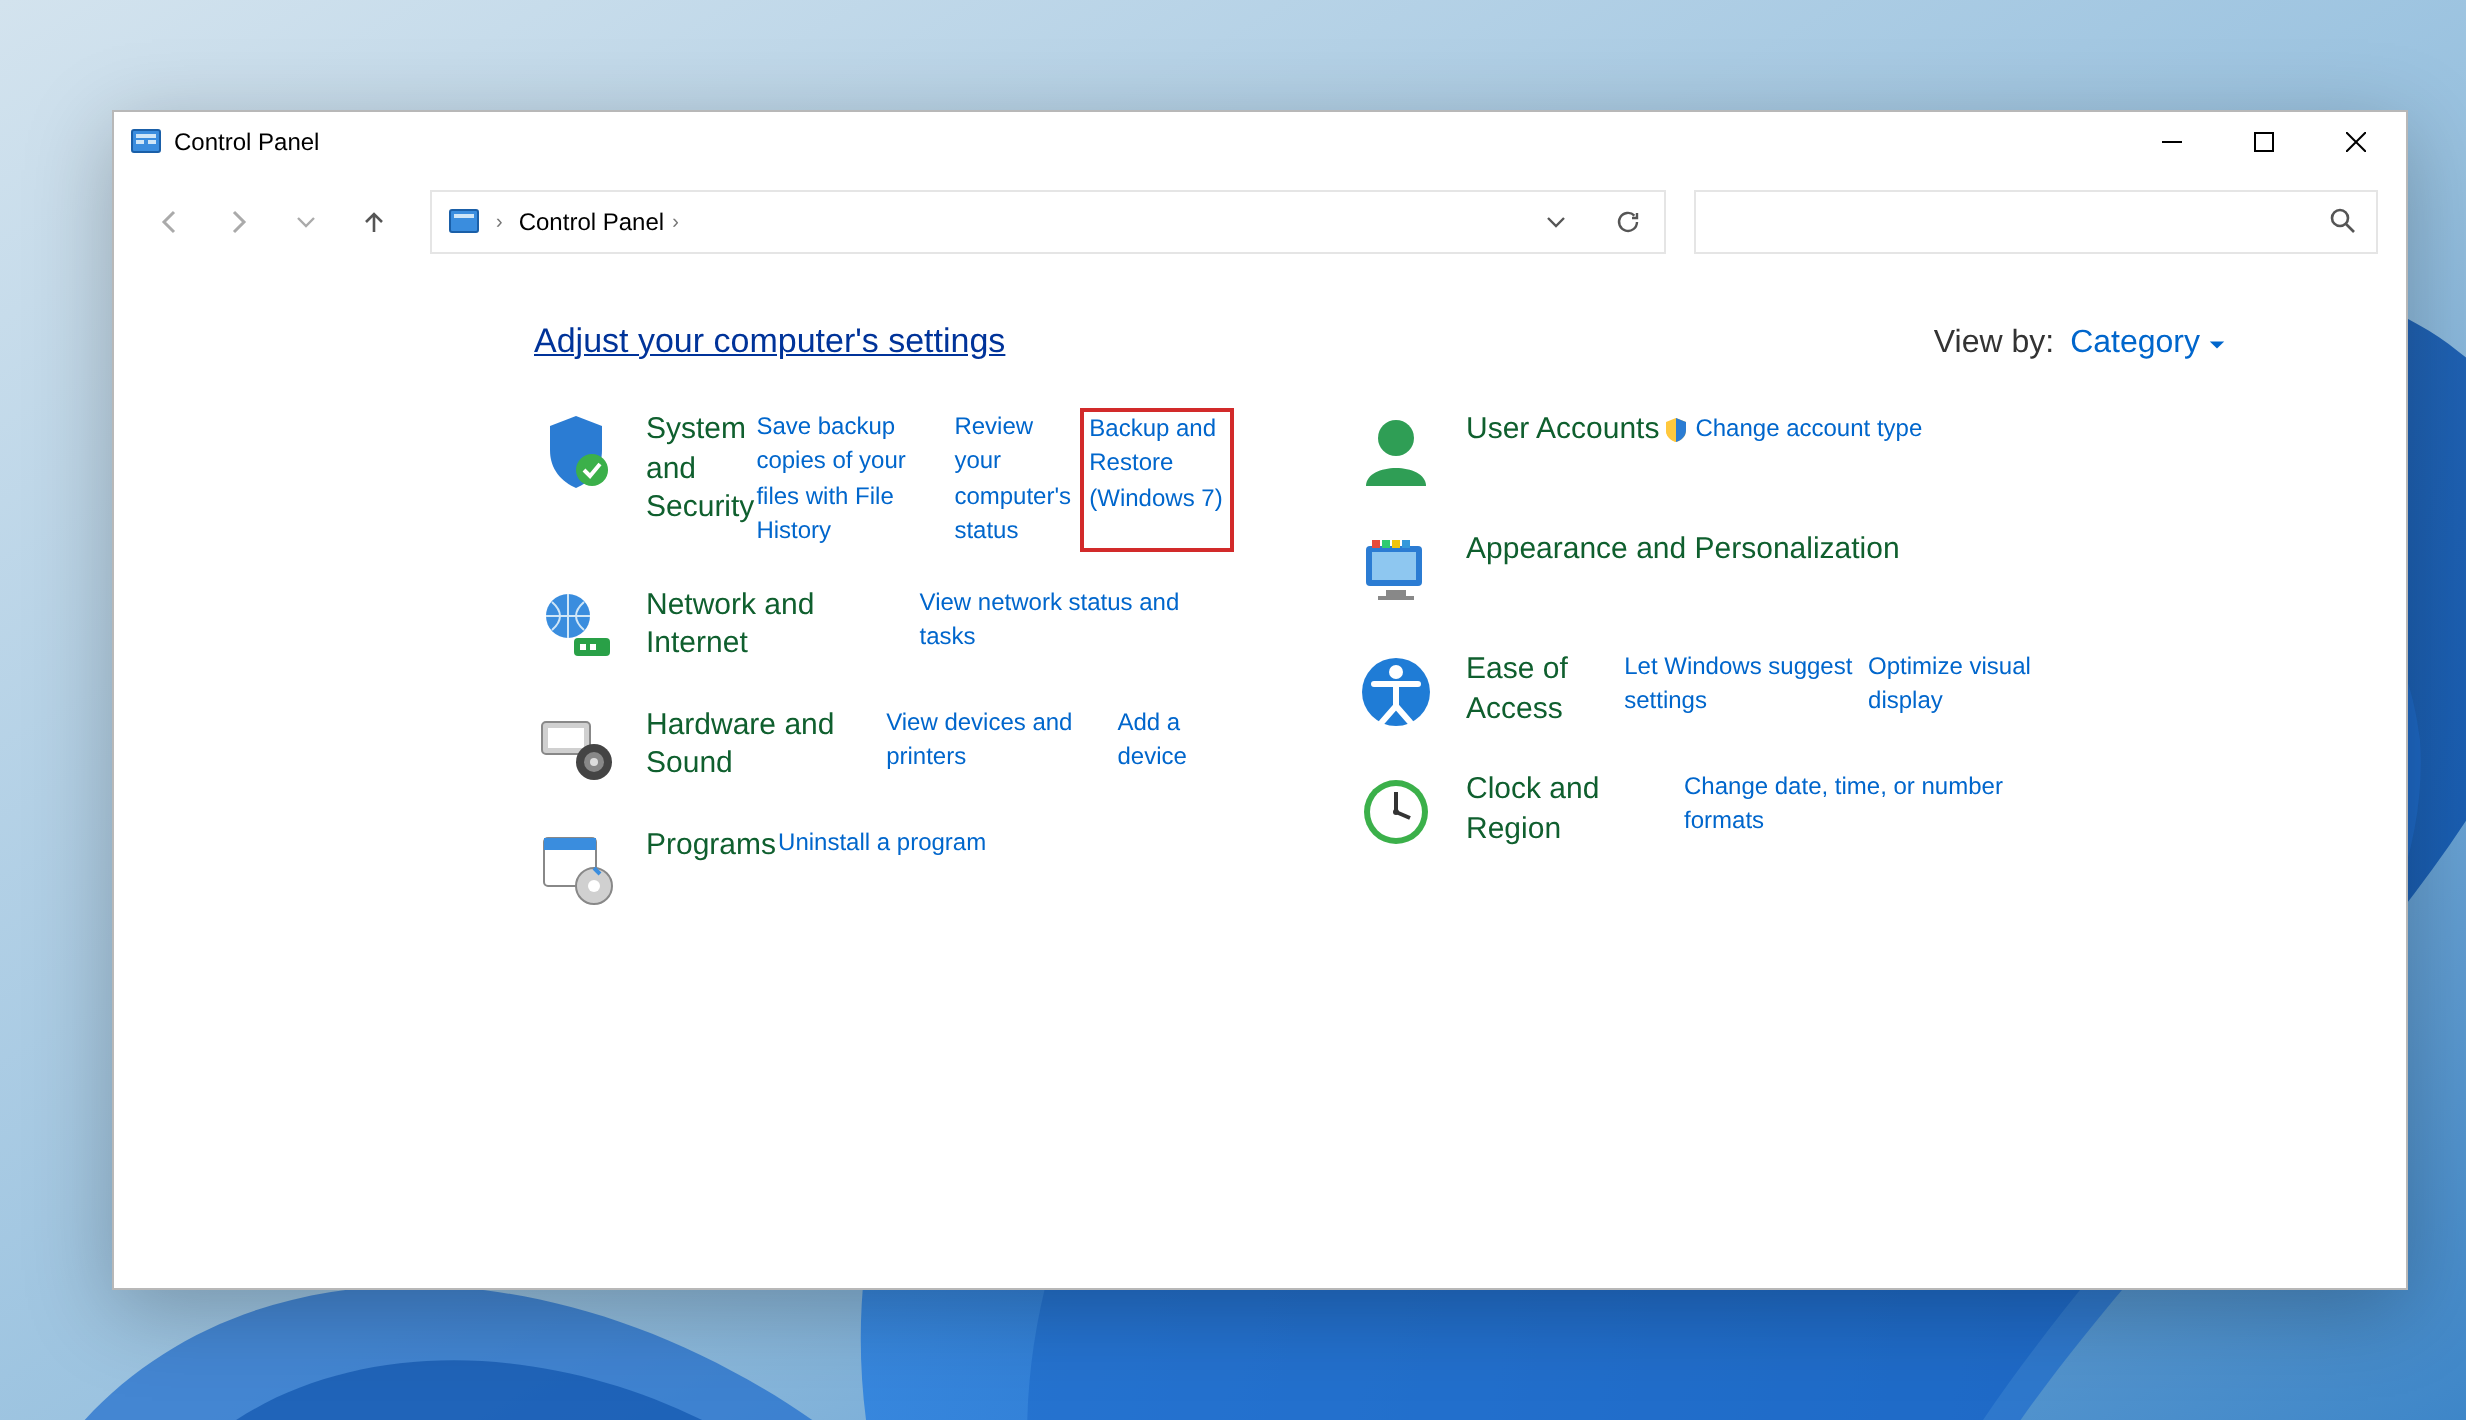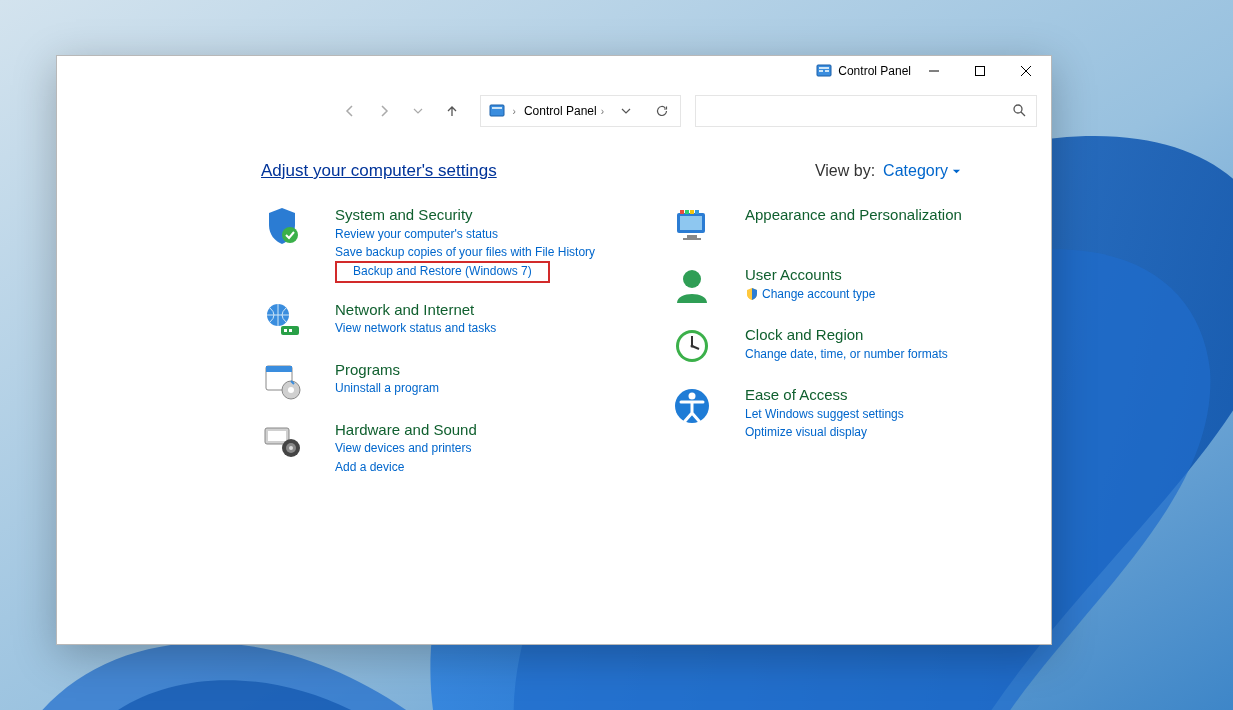"Control Panel" .window { align-items: flex-end -> none; width: 996px -> 1148px }
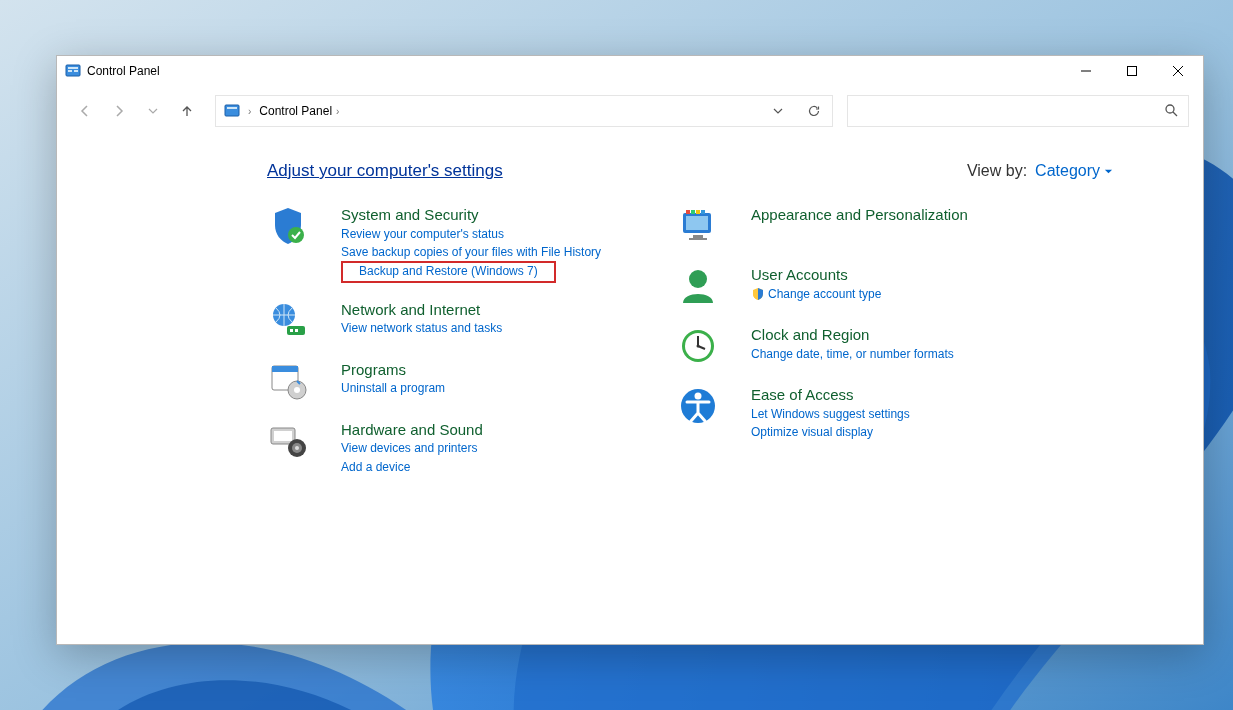"System and Security" .cat-body { flex-direction: column -> row; margin-left: 18px -> none }
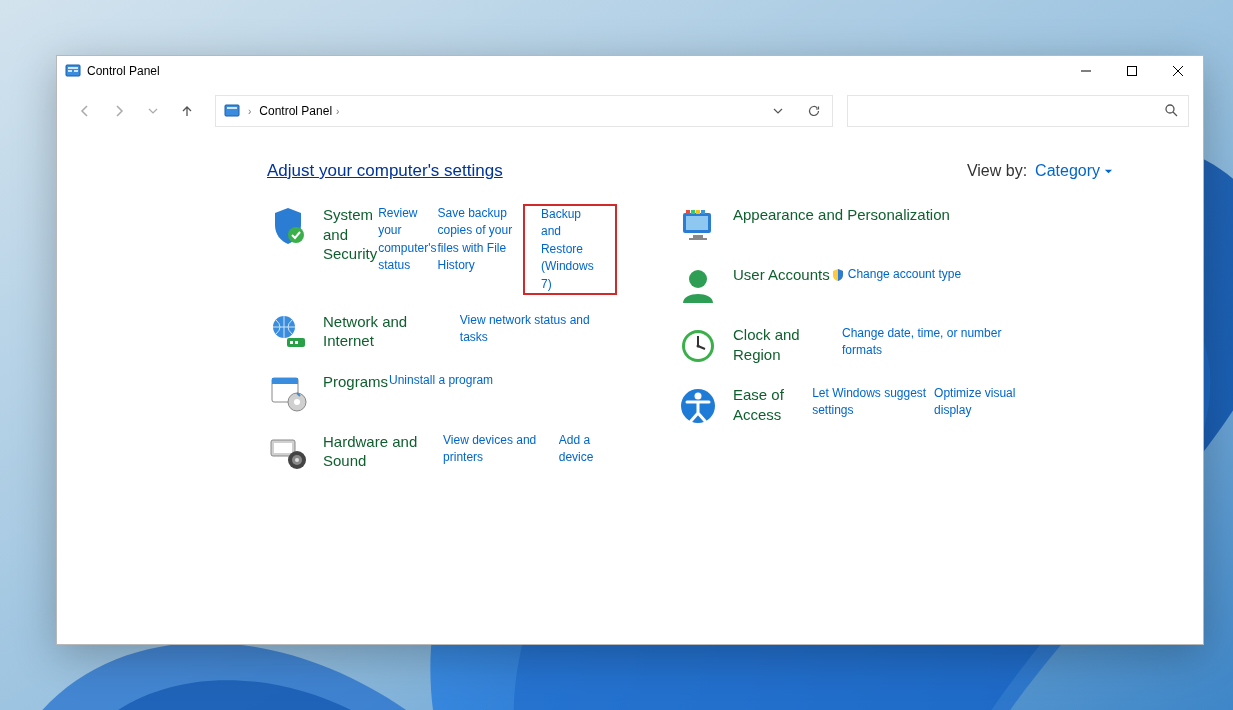"Review your computer's status" div.cat-link { order: before "Save backup copies of your" -> after "Save backup copies of your" }
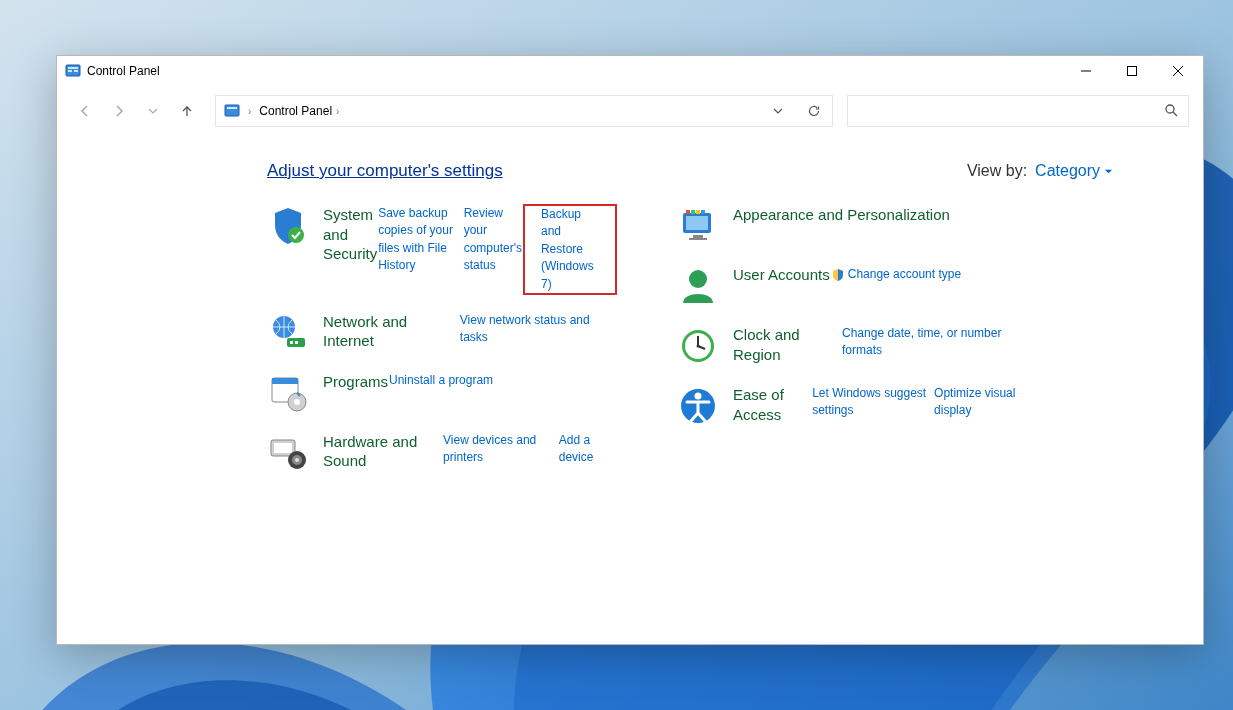"Backup and Restore (Windows 7)" .highlight-box { padding: 0px 16px -> 0px 3px }
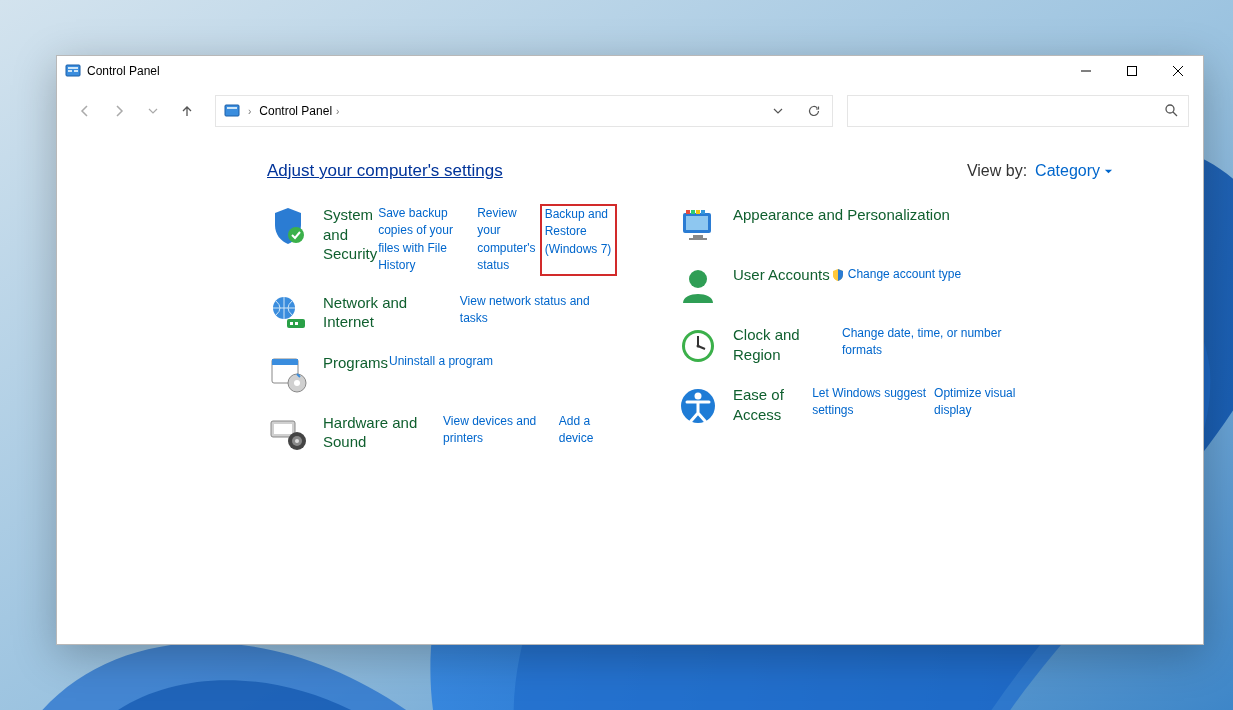"Appearance and Personalization" div.cat { order: before "User Accounts" -> after "User Accounts" }
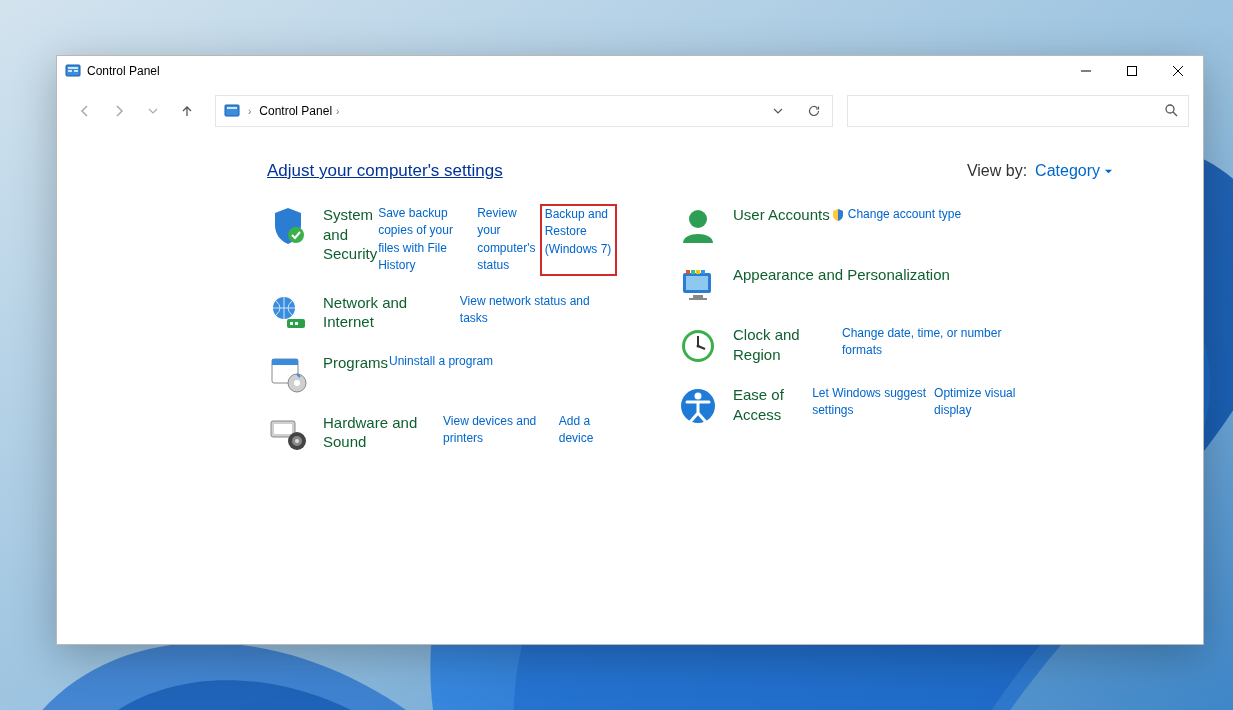"Clock and Region" div.cat { order: before "Ease of Access" -> after "Ease of Access" }
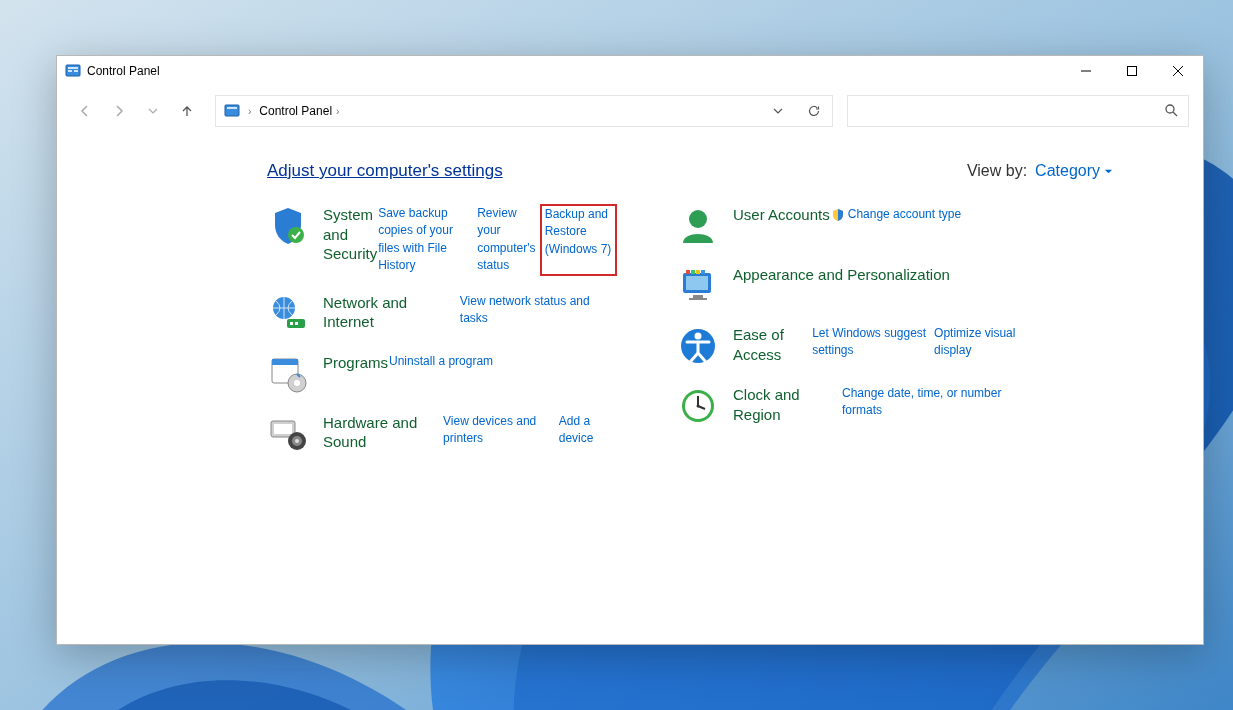"Programs" div.cat { order: before "Hardware and Sound" -> after "Hardware and Sound" }
